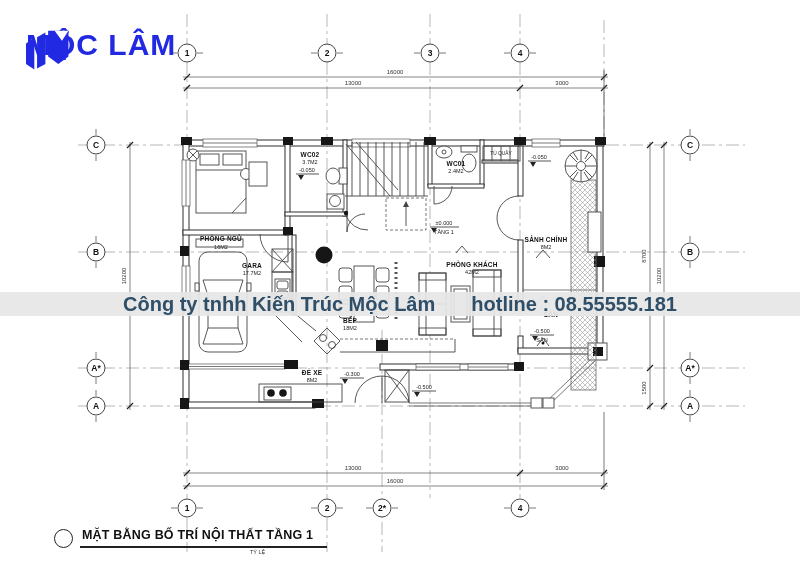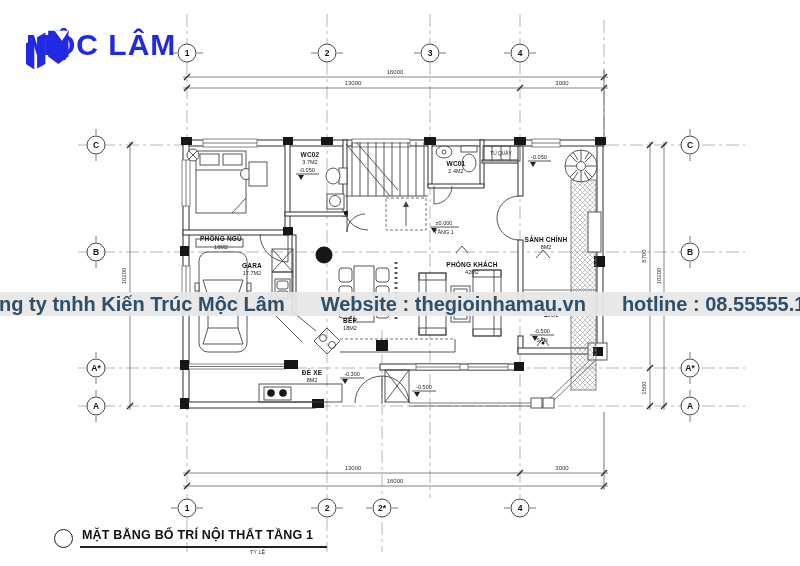"Website : thegioinhamau.vn" span { html: <span>Website : thegioinhamau.vn</span> -> none }
